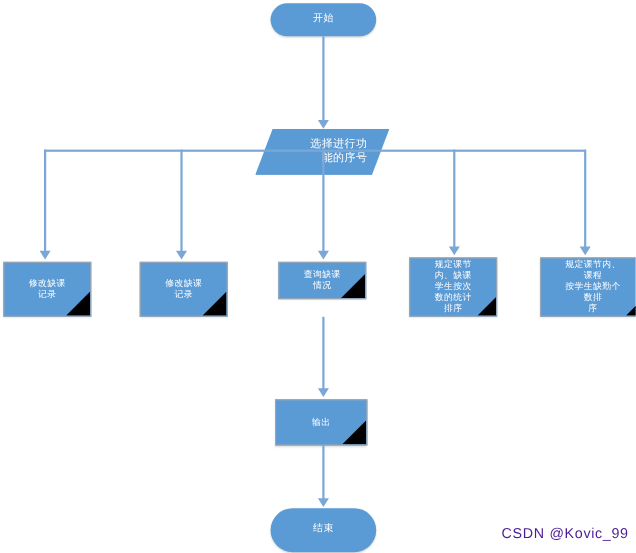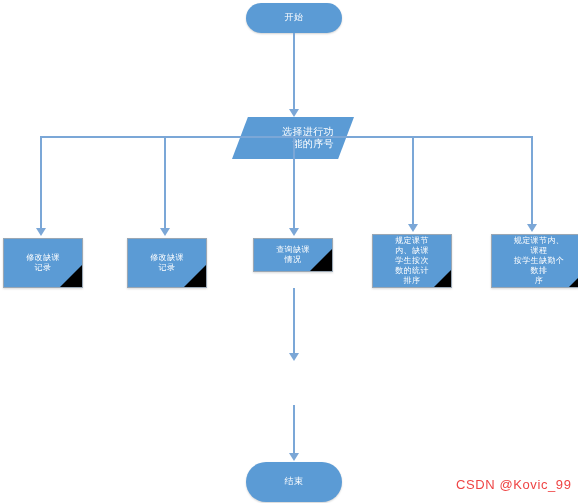"输出" div.node { html: none -> <div> <span>输出</span> </div> }
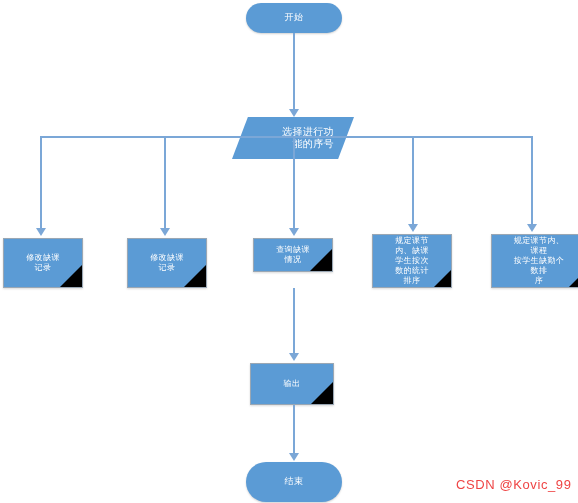"CSDN @Kovic_99" #watermark { color: #ef4444 -> #4c1d95 }
